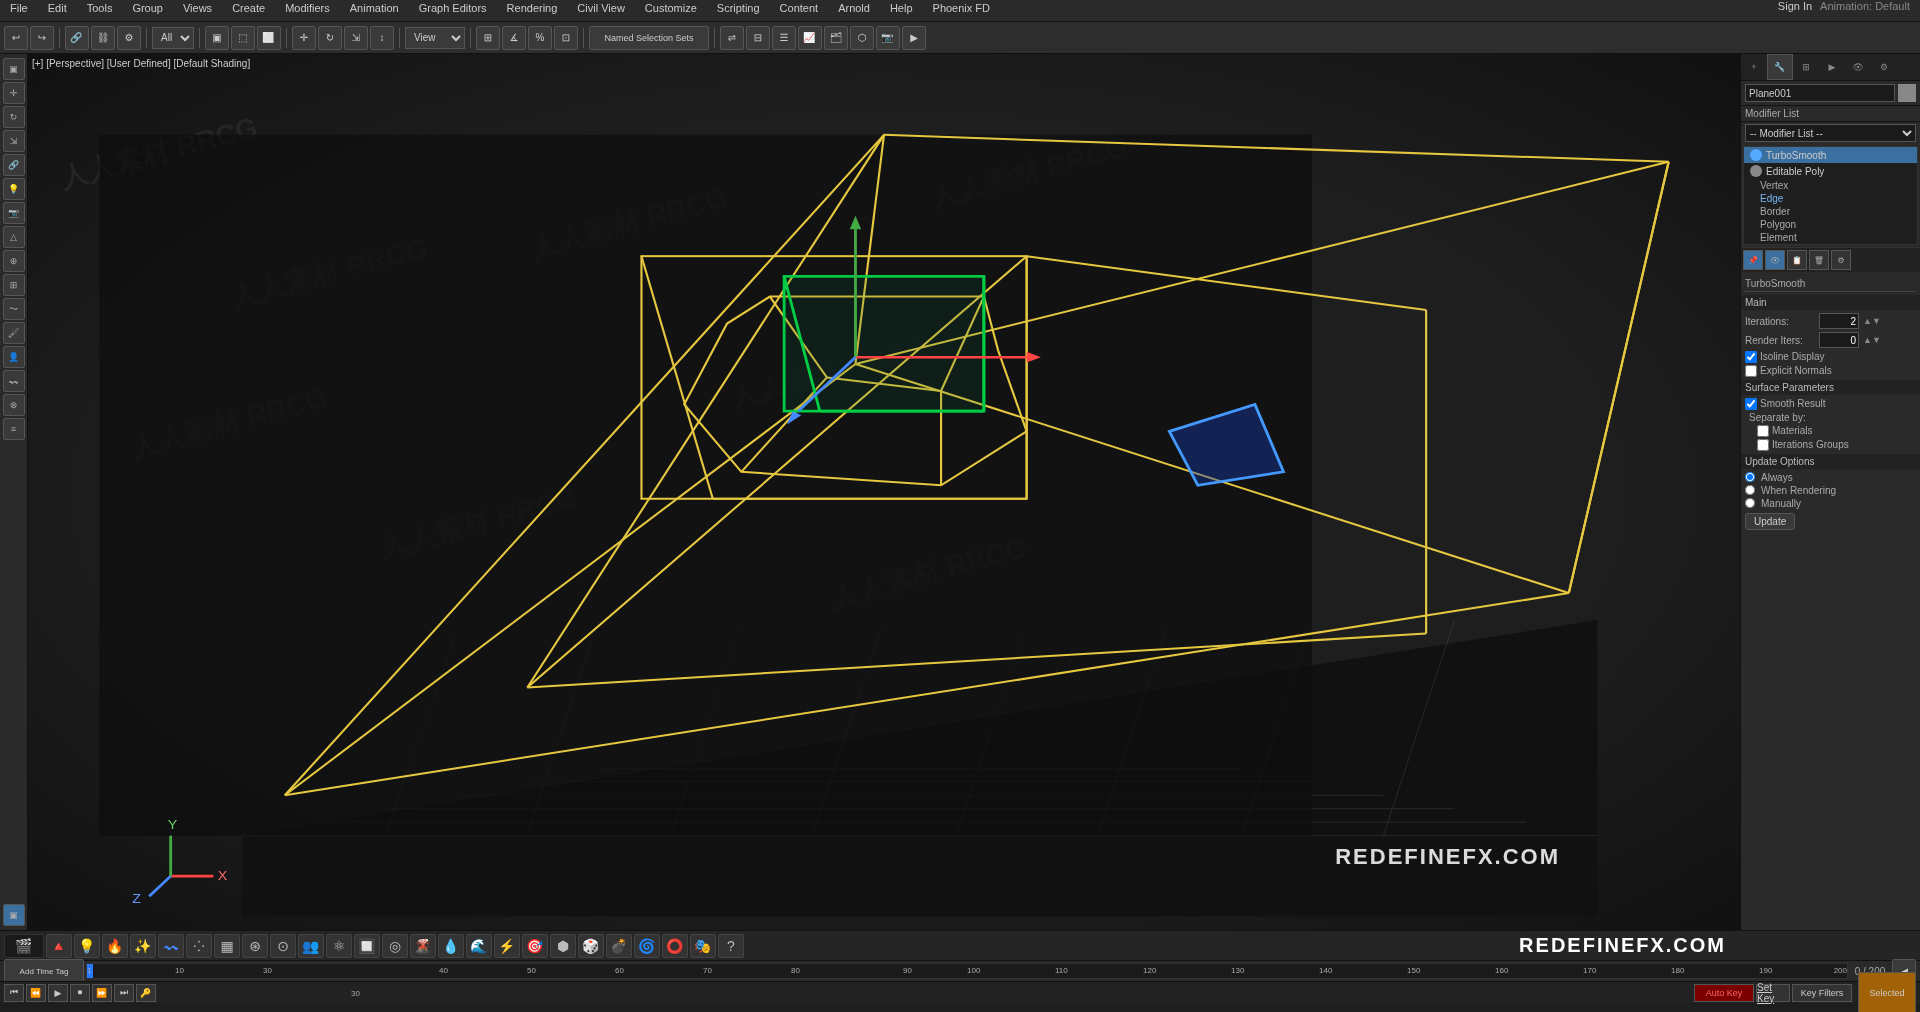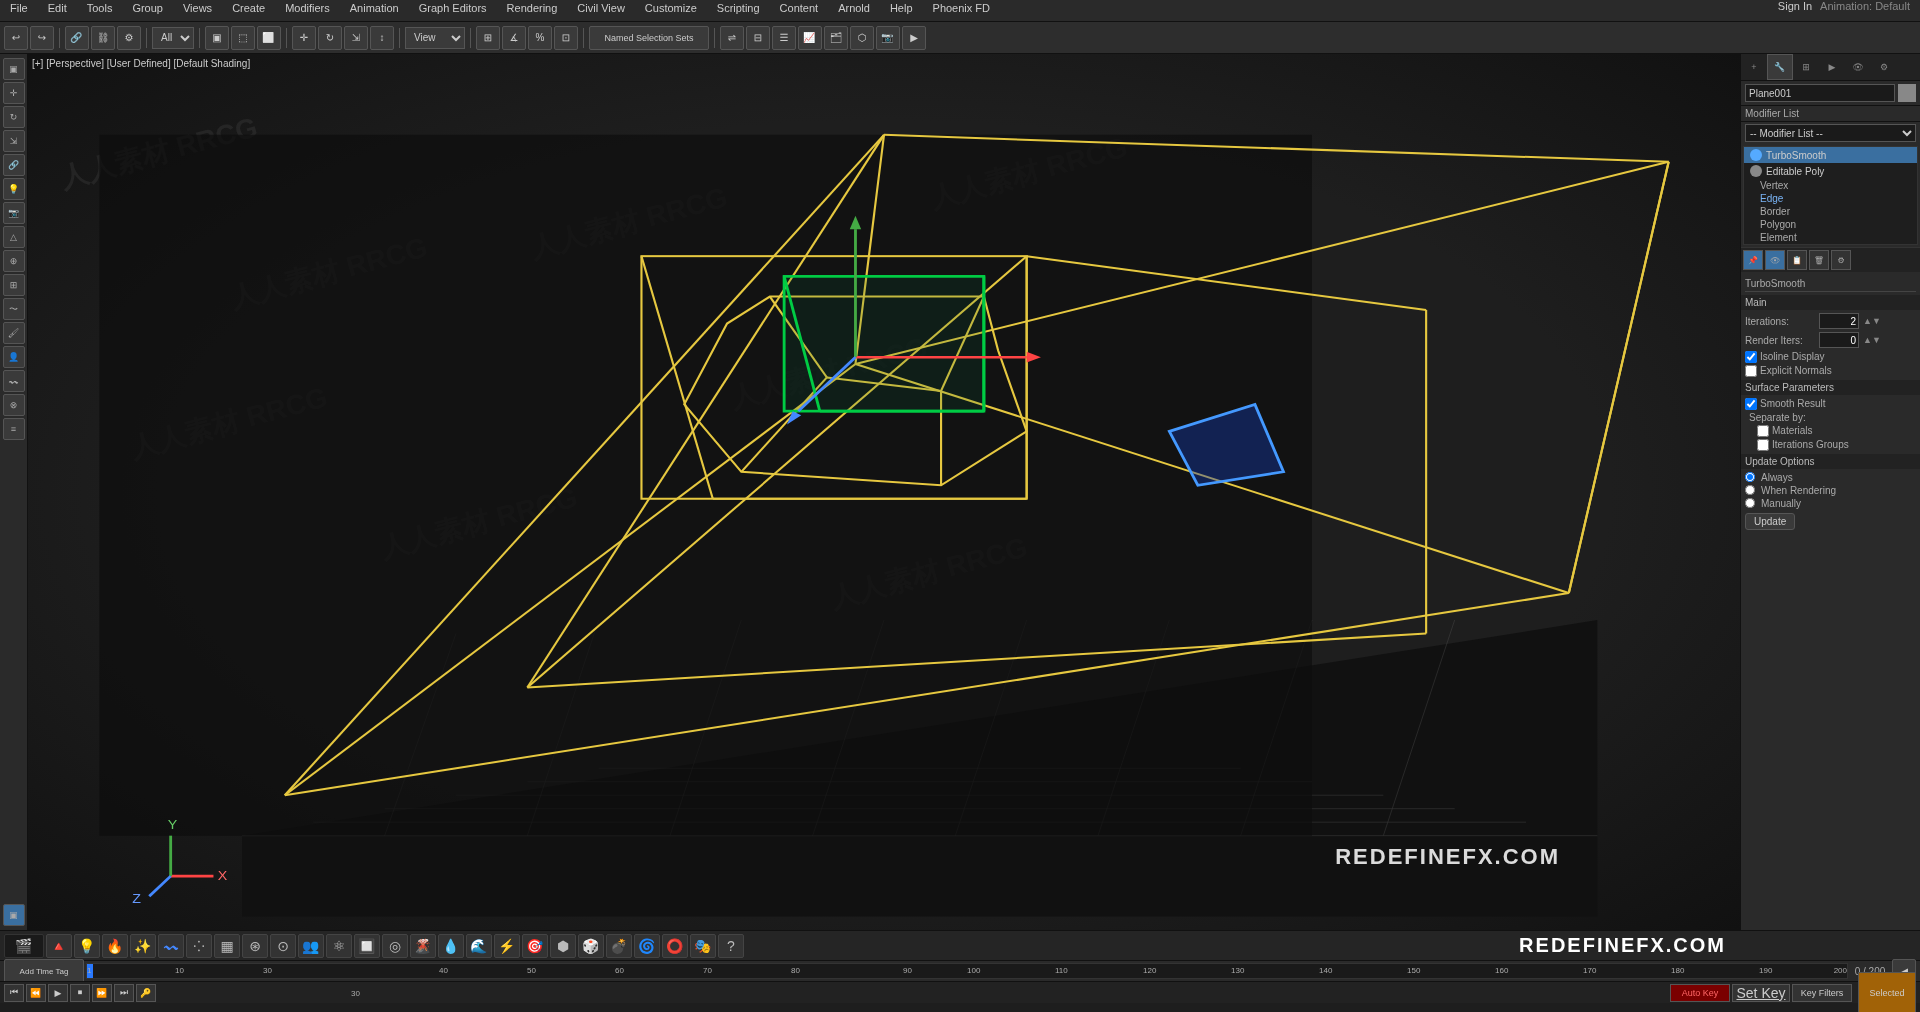"Set Key" div.anim-btn { font-size: 14px -> 10px; width: 58px -> 34px }
